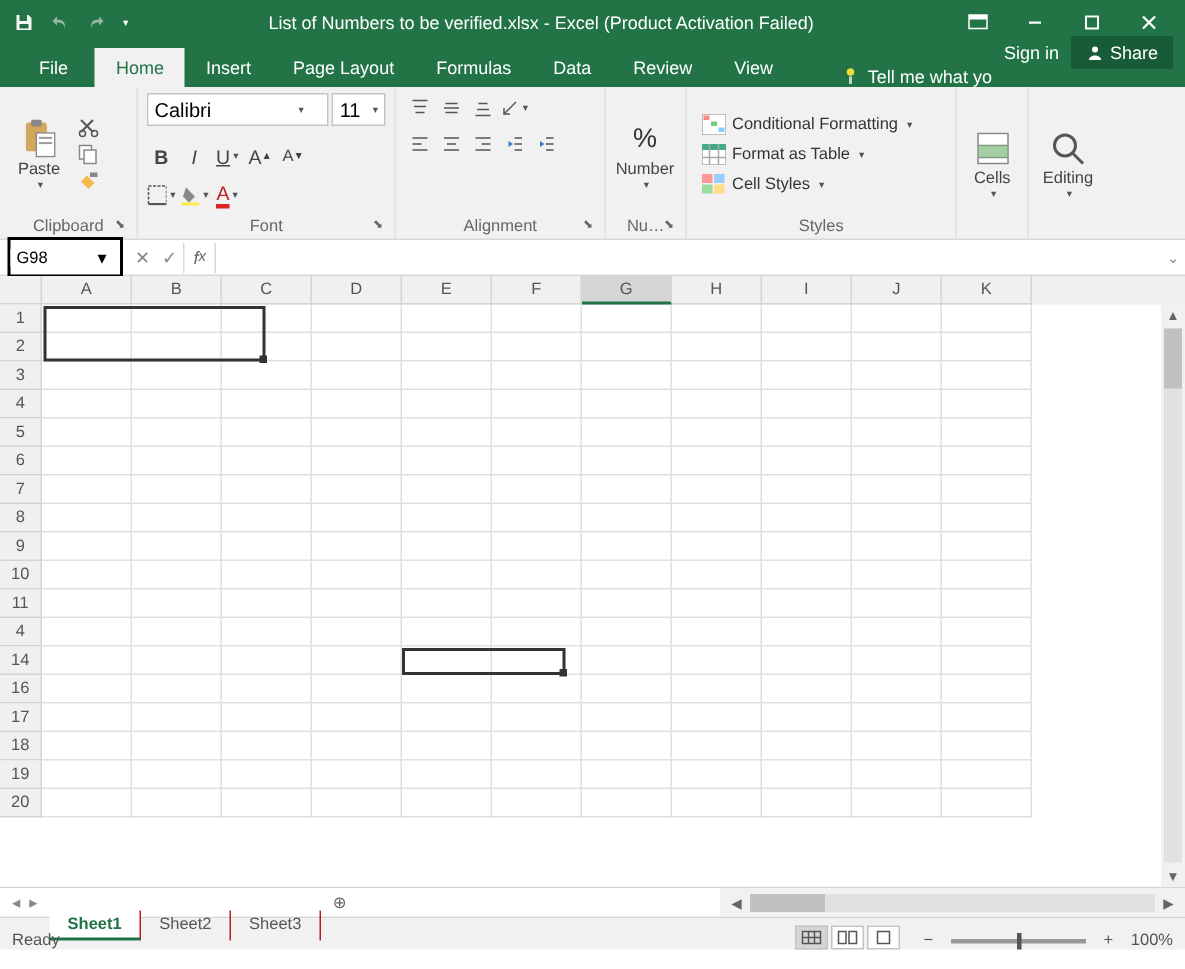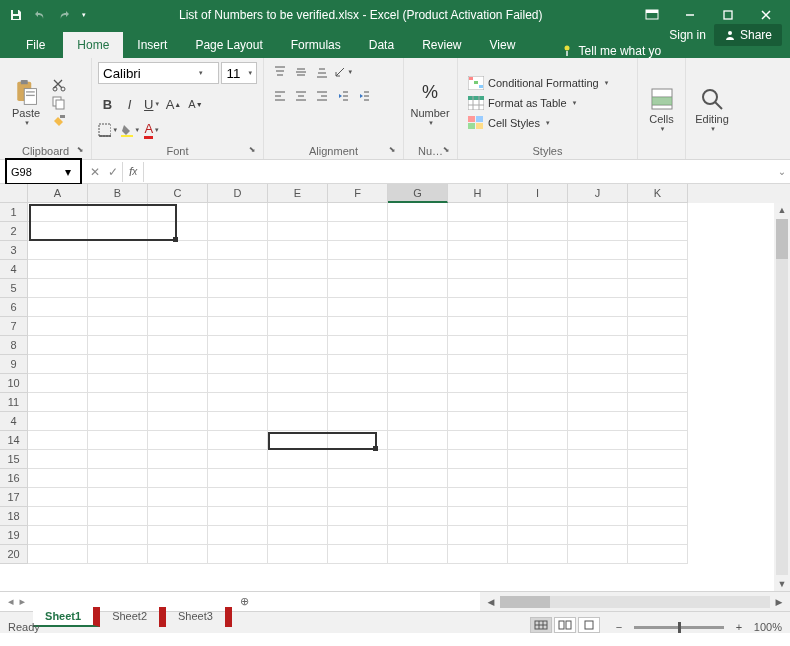"15" div.row { html: <div> <div>15</div> <div></div> <div></div> <div></div> <div></div> <div></div> <div></div> <div></div> <div></div> <div></div> <div></div> <div></div> </div> -> none }
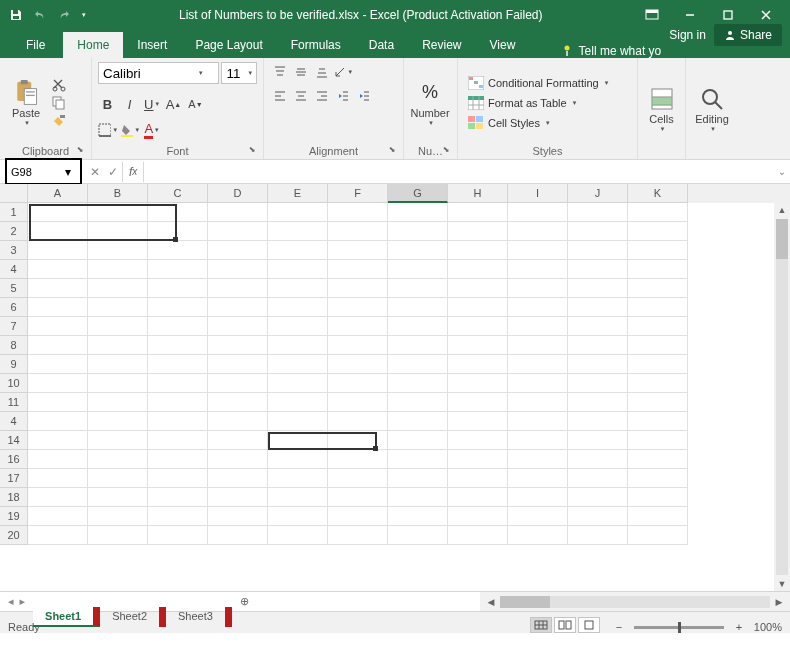"Sheet1" .sheet-tab { border-right: 7px solid #b91c1c -> 1px solid #b91c1c }
